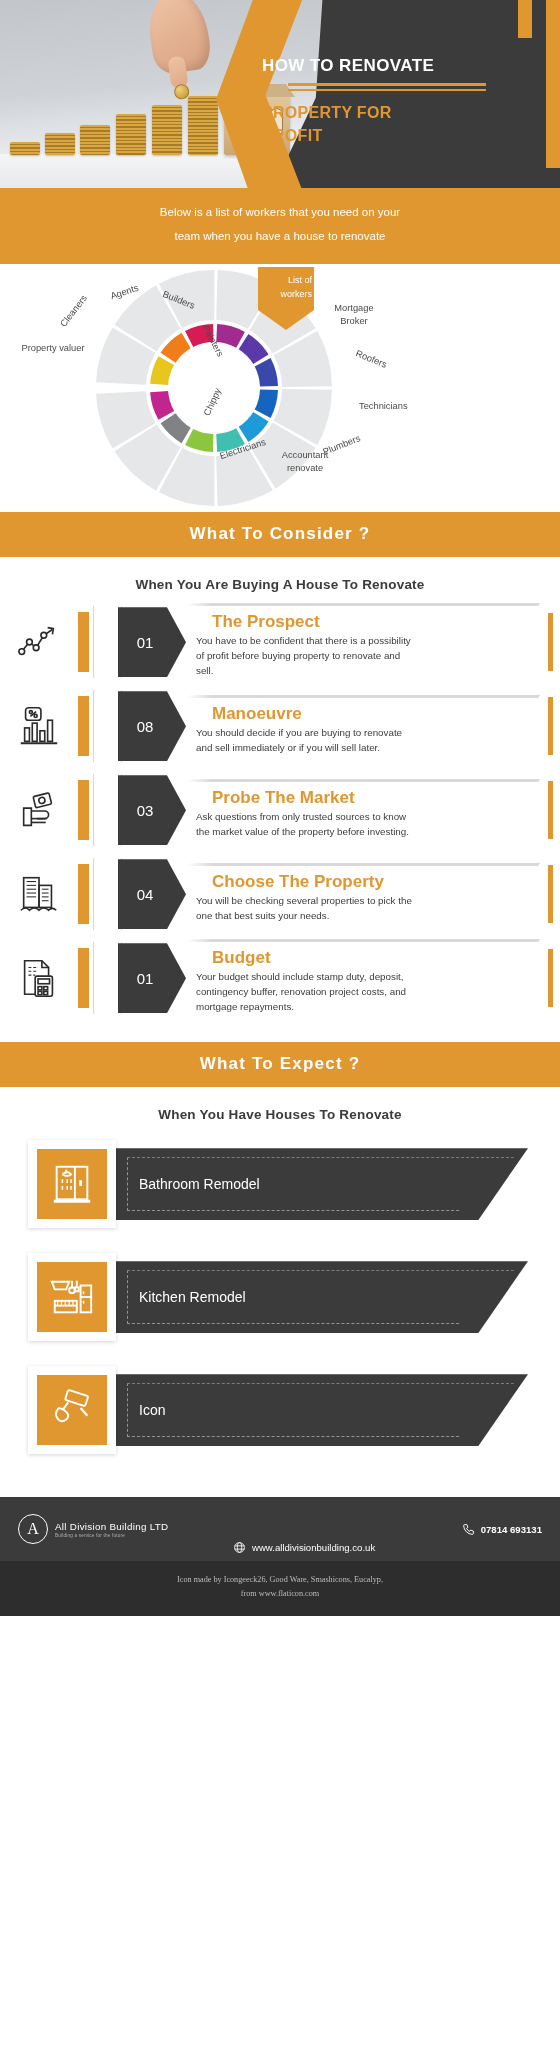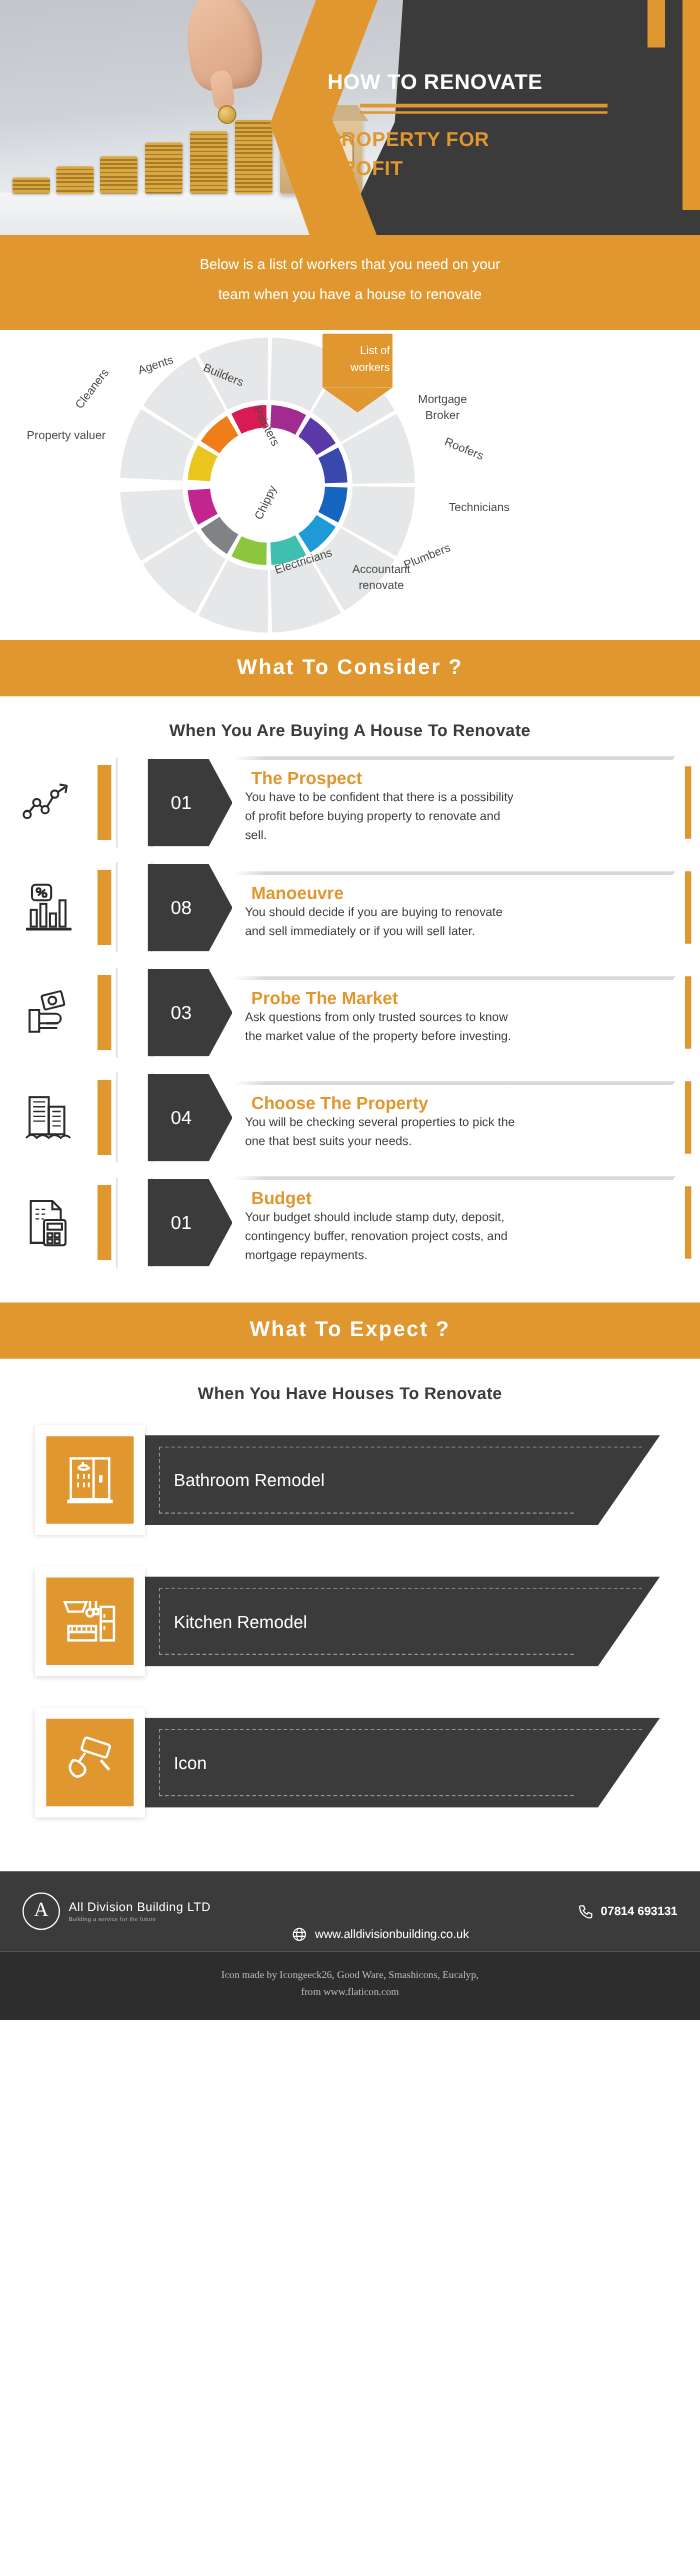"Mortgage Broker" div.wlabel { margin-top: 11px -> none }
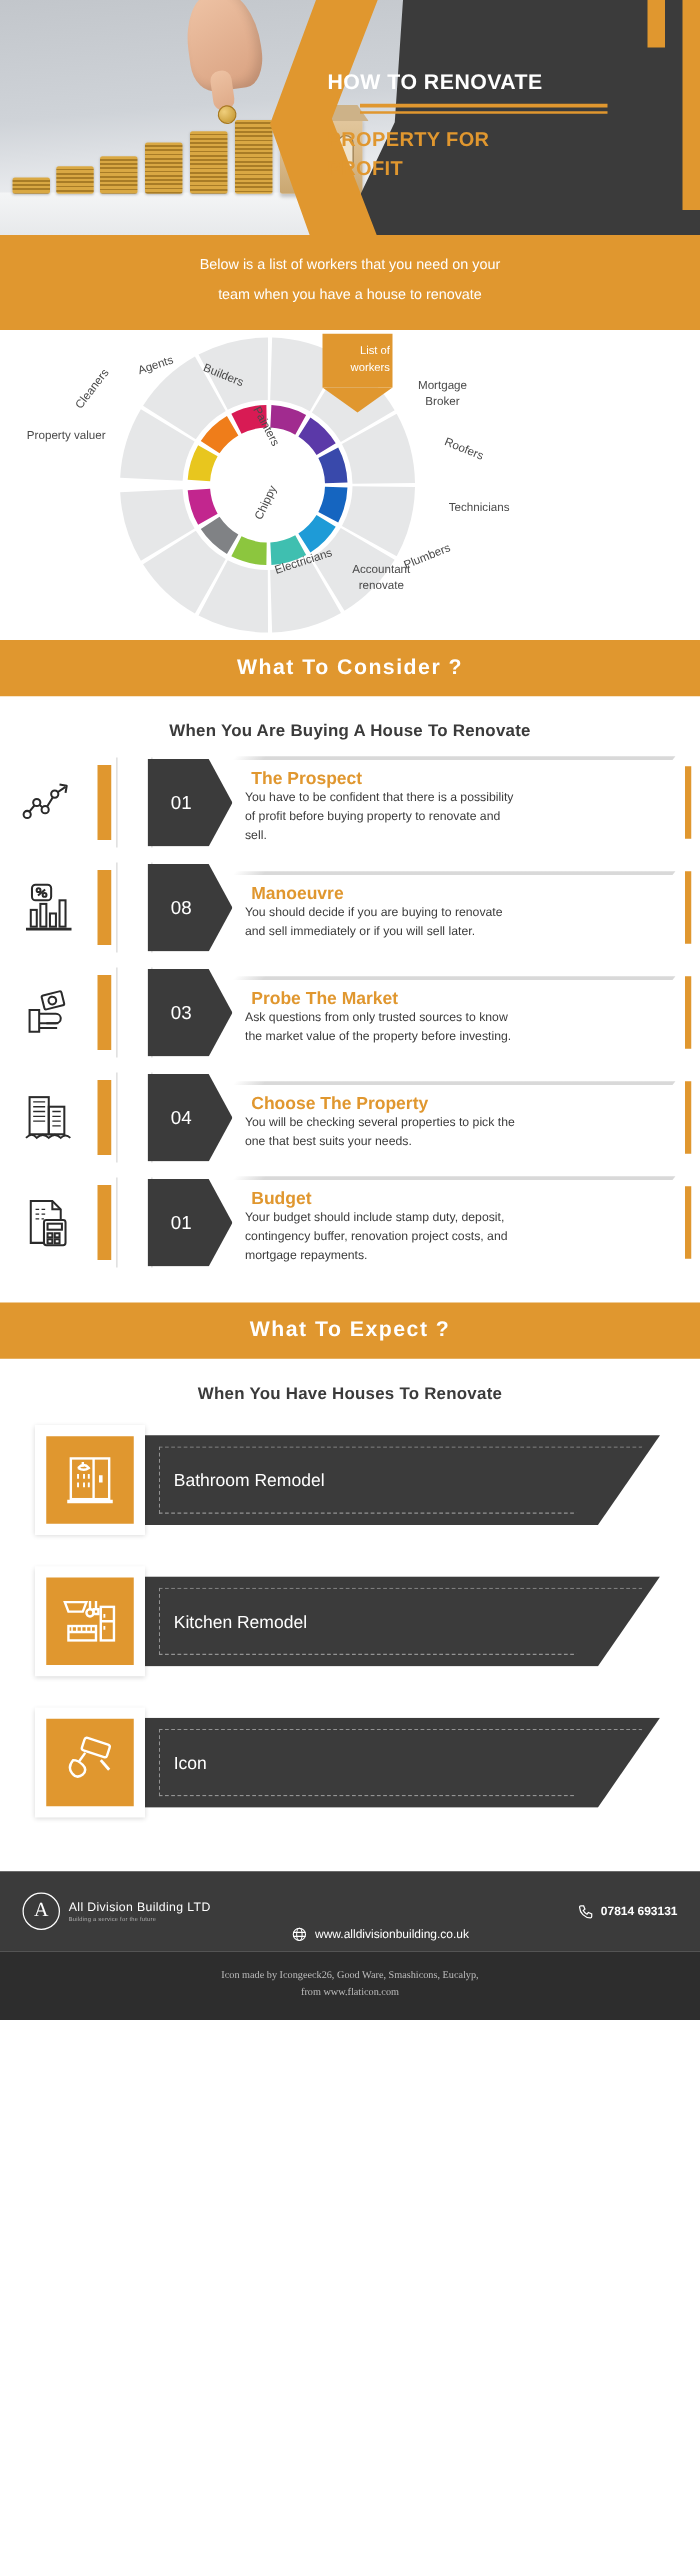"The Prospect" .crow .btitle { font-size: 14px -> 17px; margin: 7px 5px 2px -> 7px 16px 2px }
